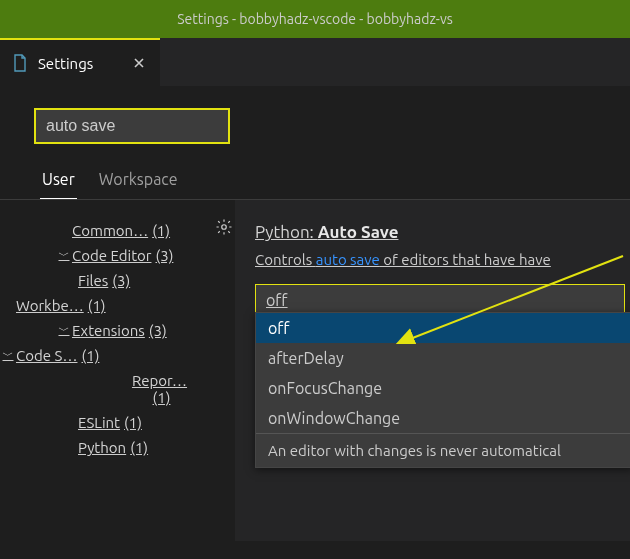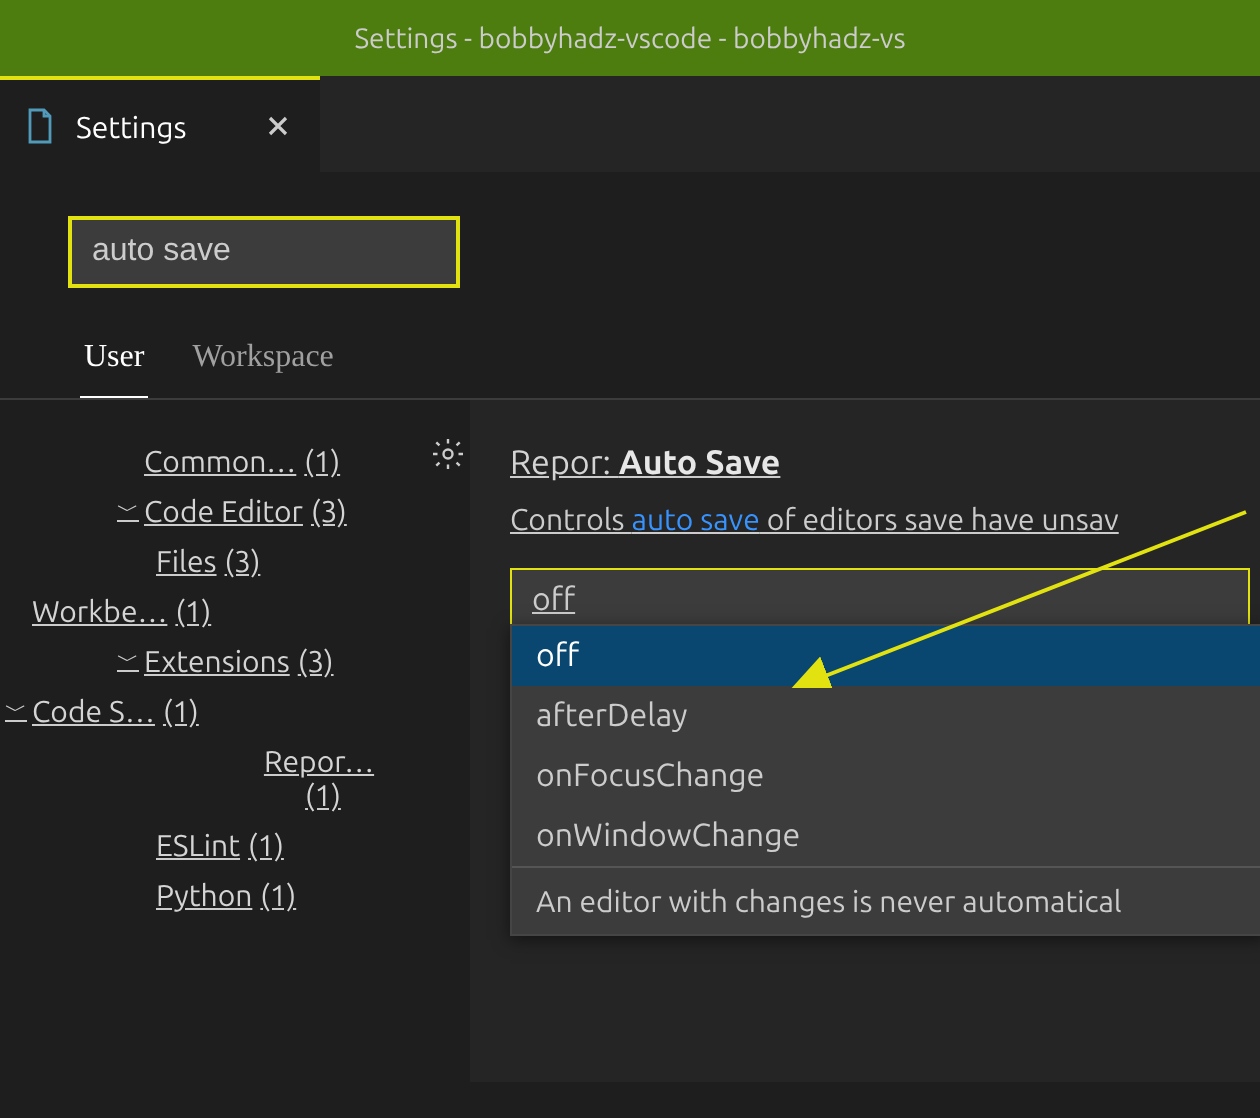"User" .scope-tab { font-family: Liberation Serif, serif -> none }
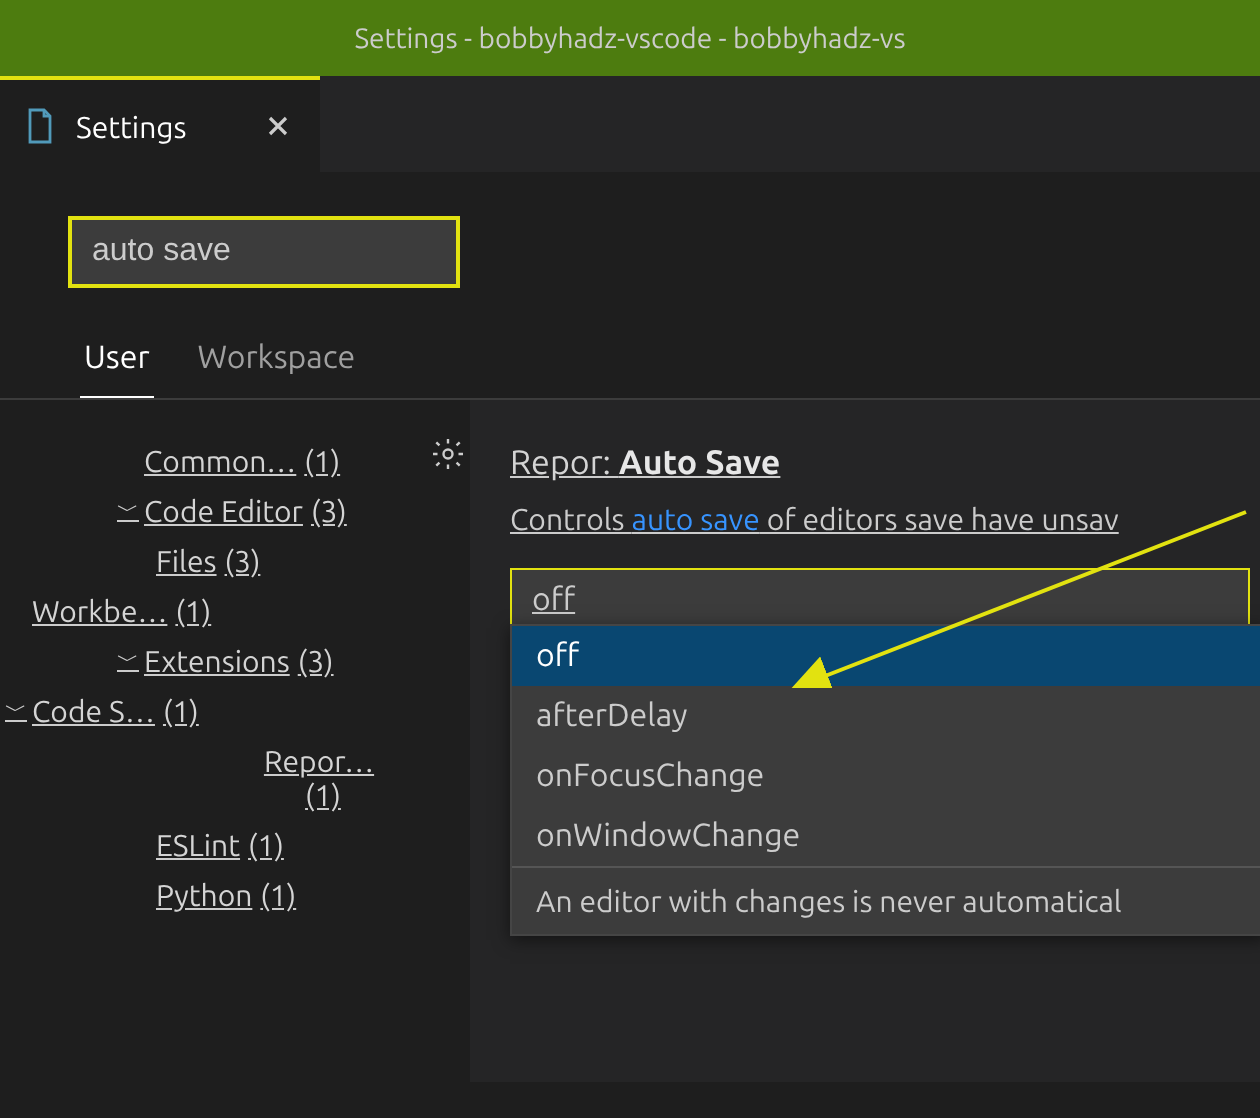"Repor:" span.prefix { text: Repor -> Python }
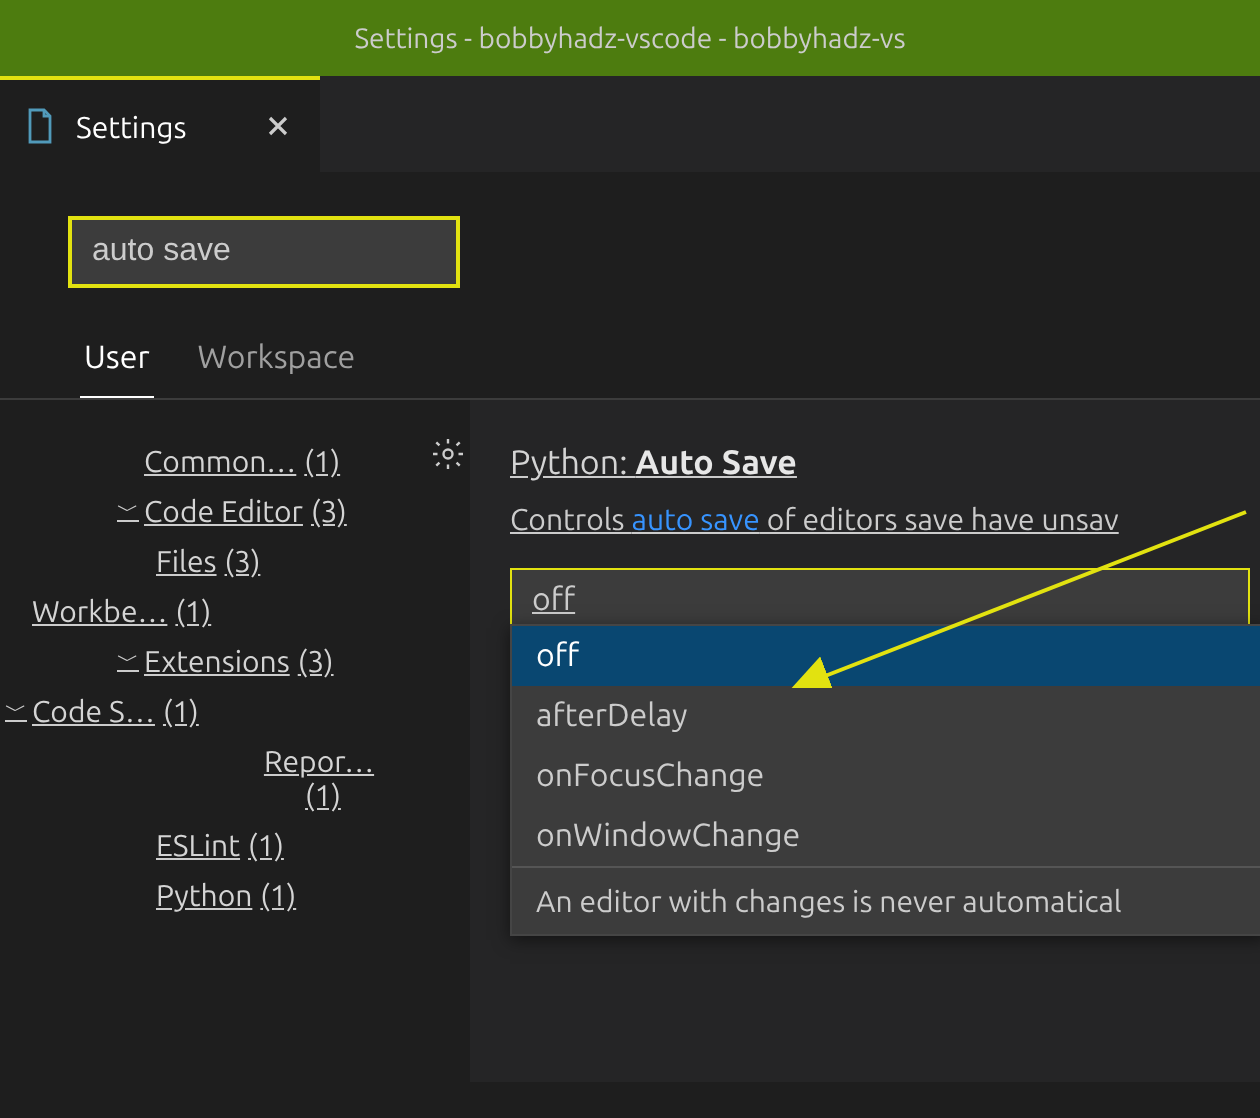"of editors save have unsav" span { text: save have unsav -> that have have }
